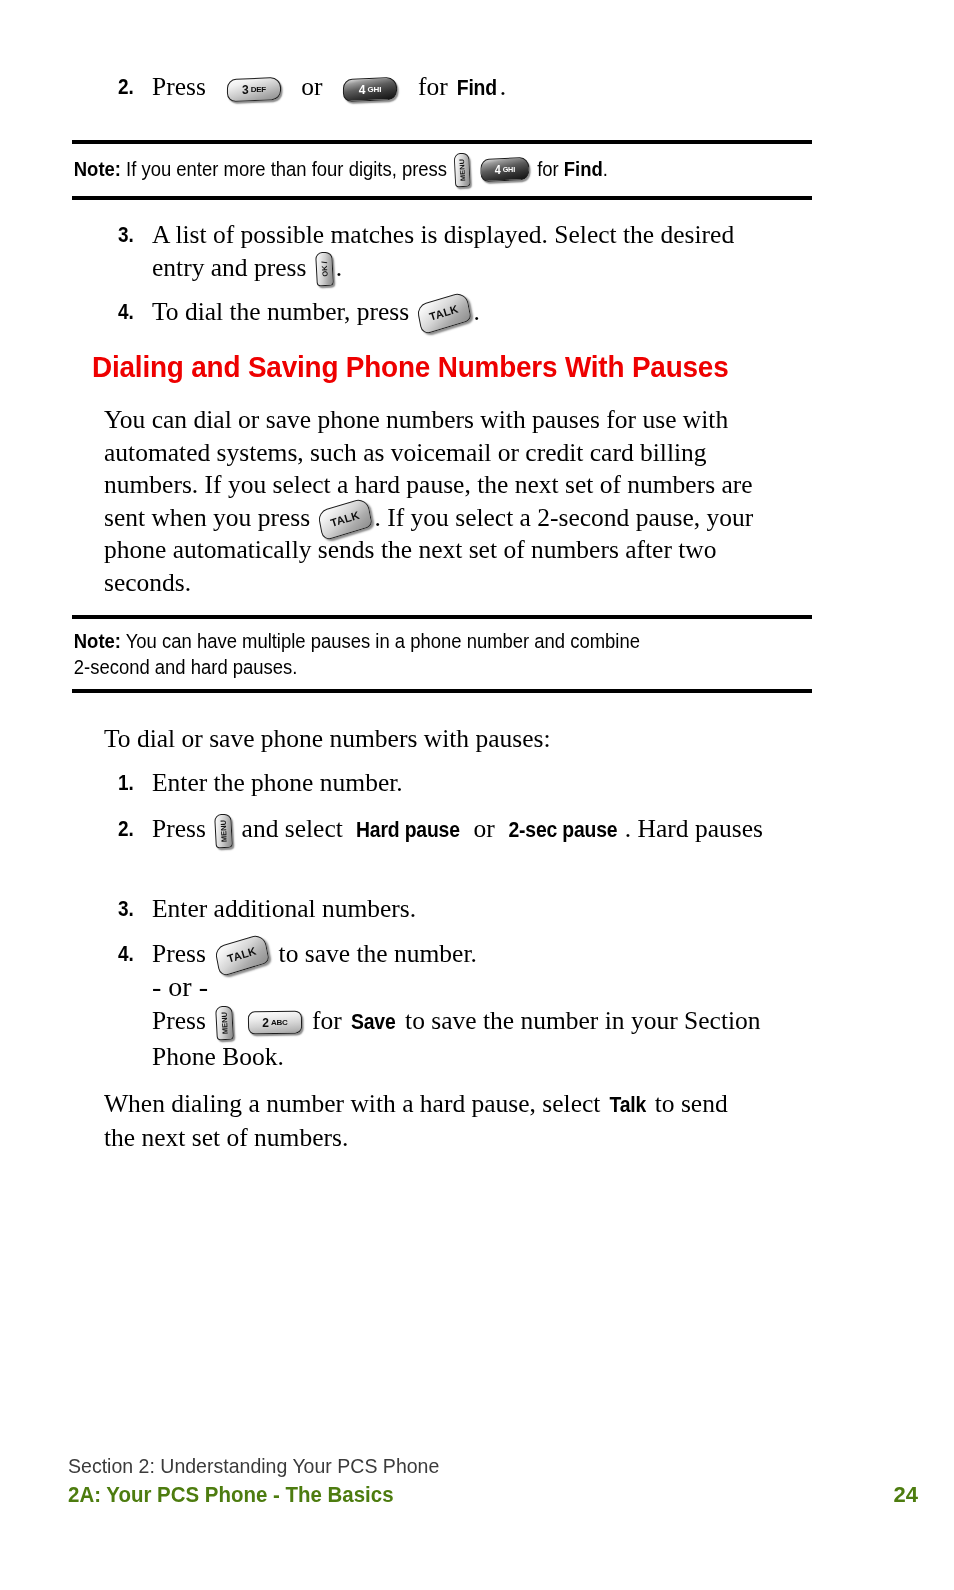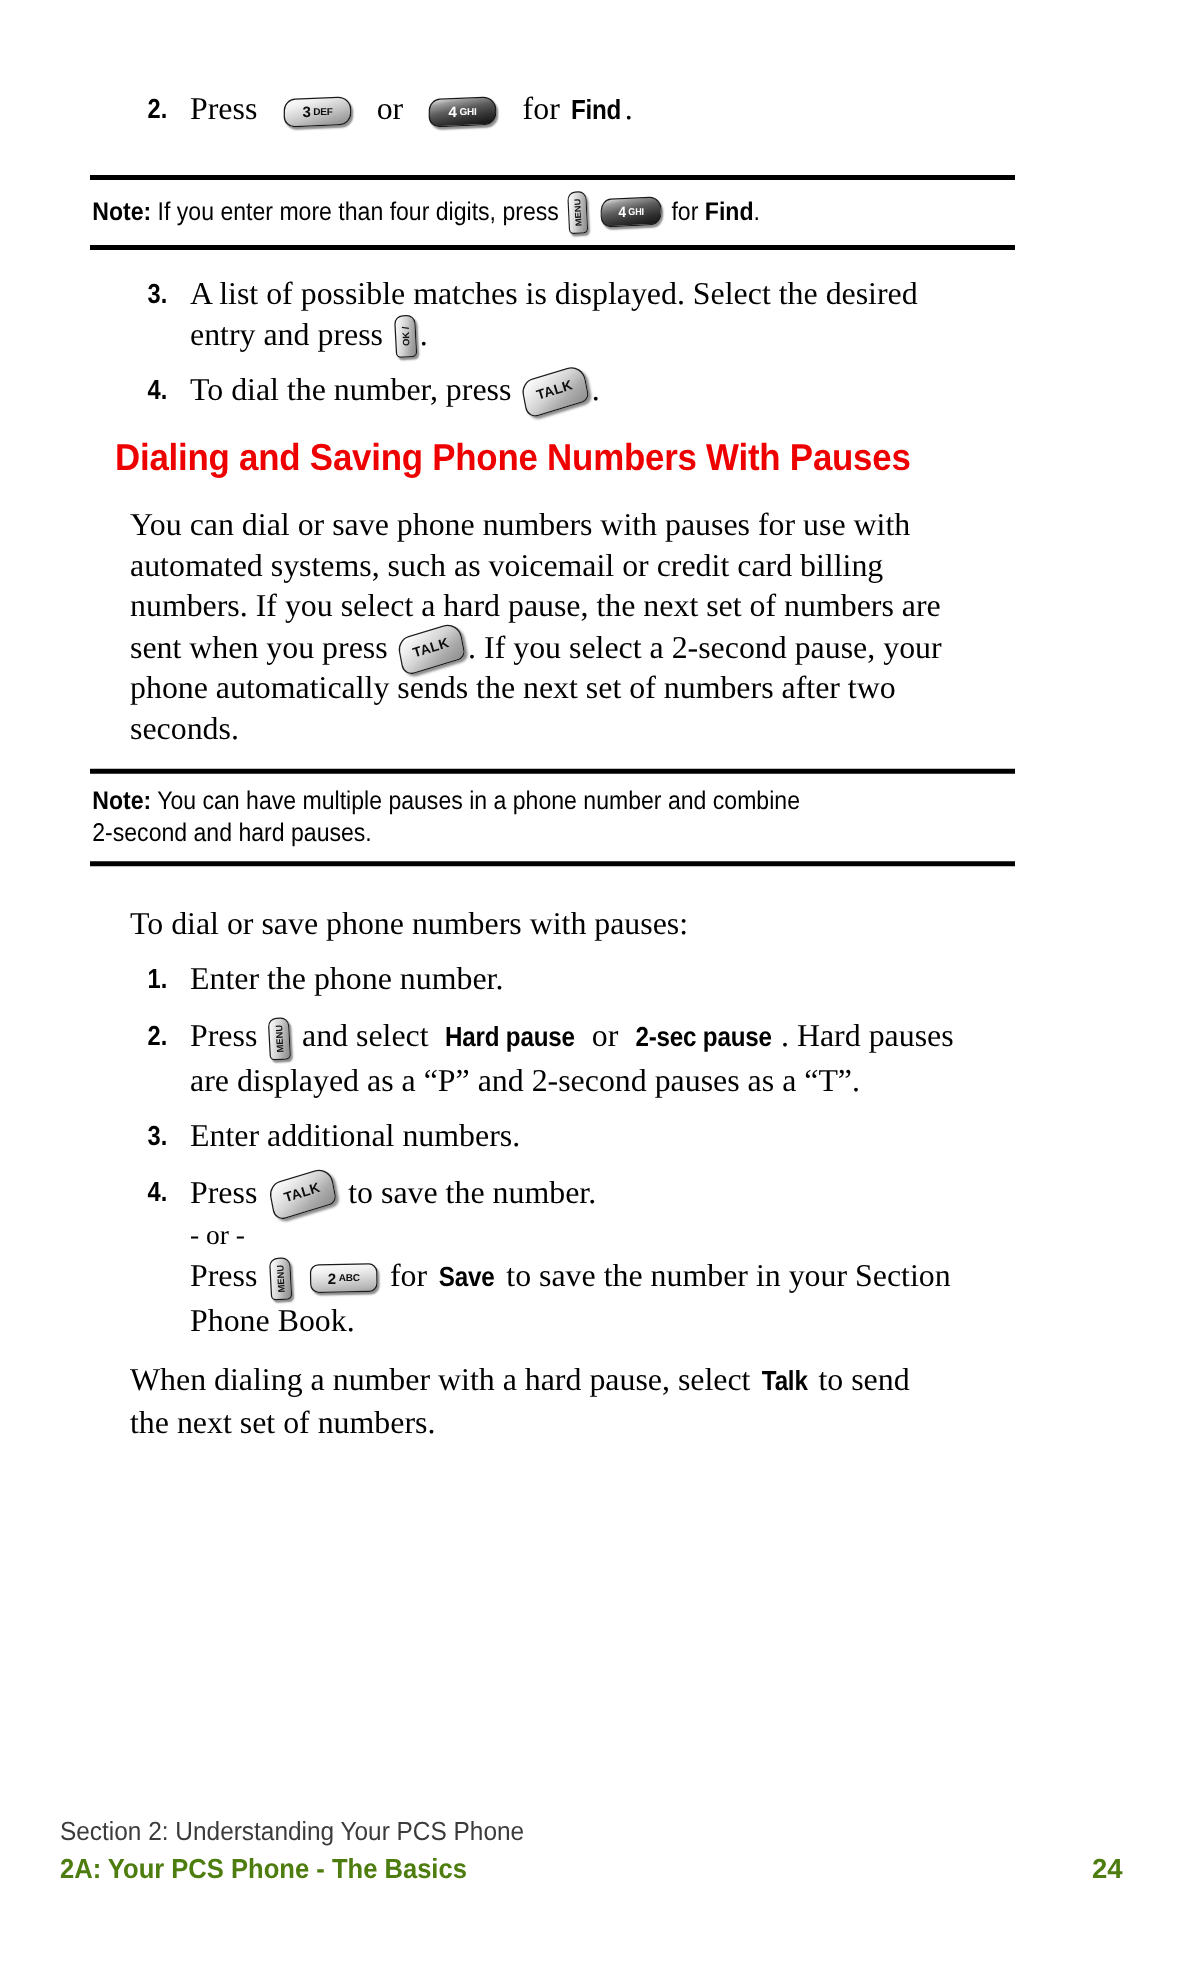"are displayed as a “P”" span { html: <span>are displayed as a “P” and 2-second pauses as a “T”.</span> -> none }
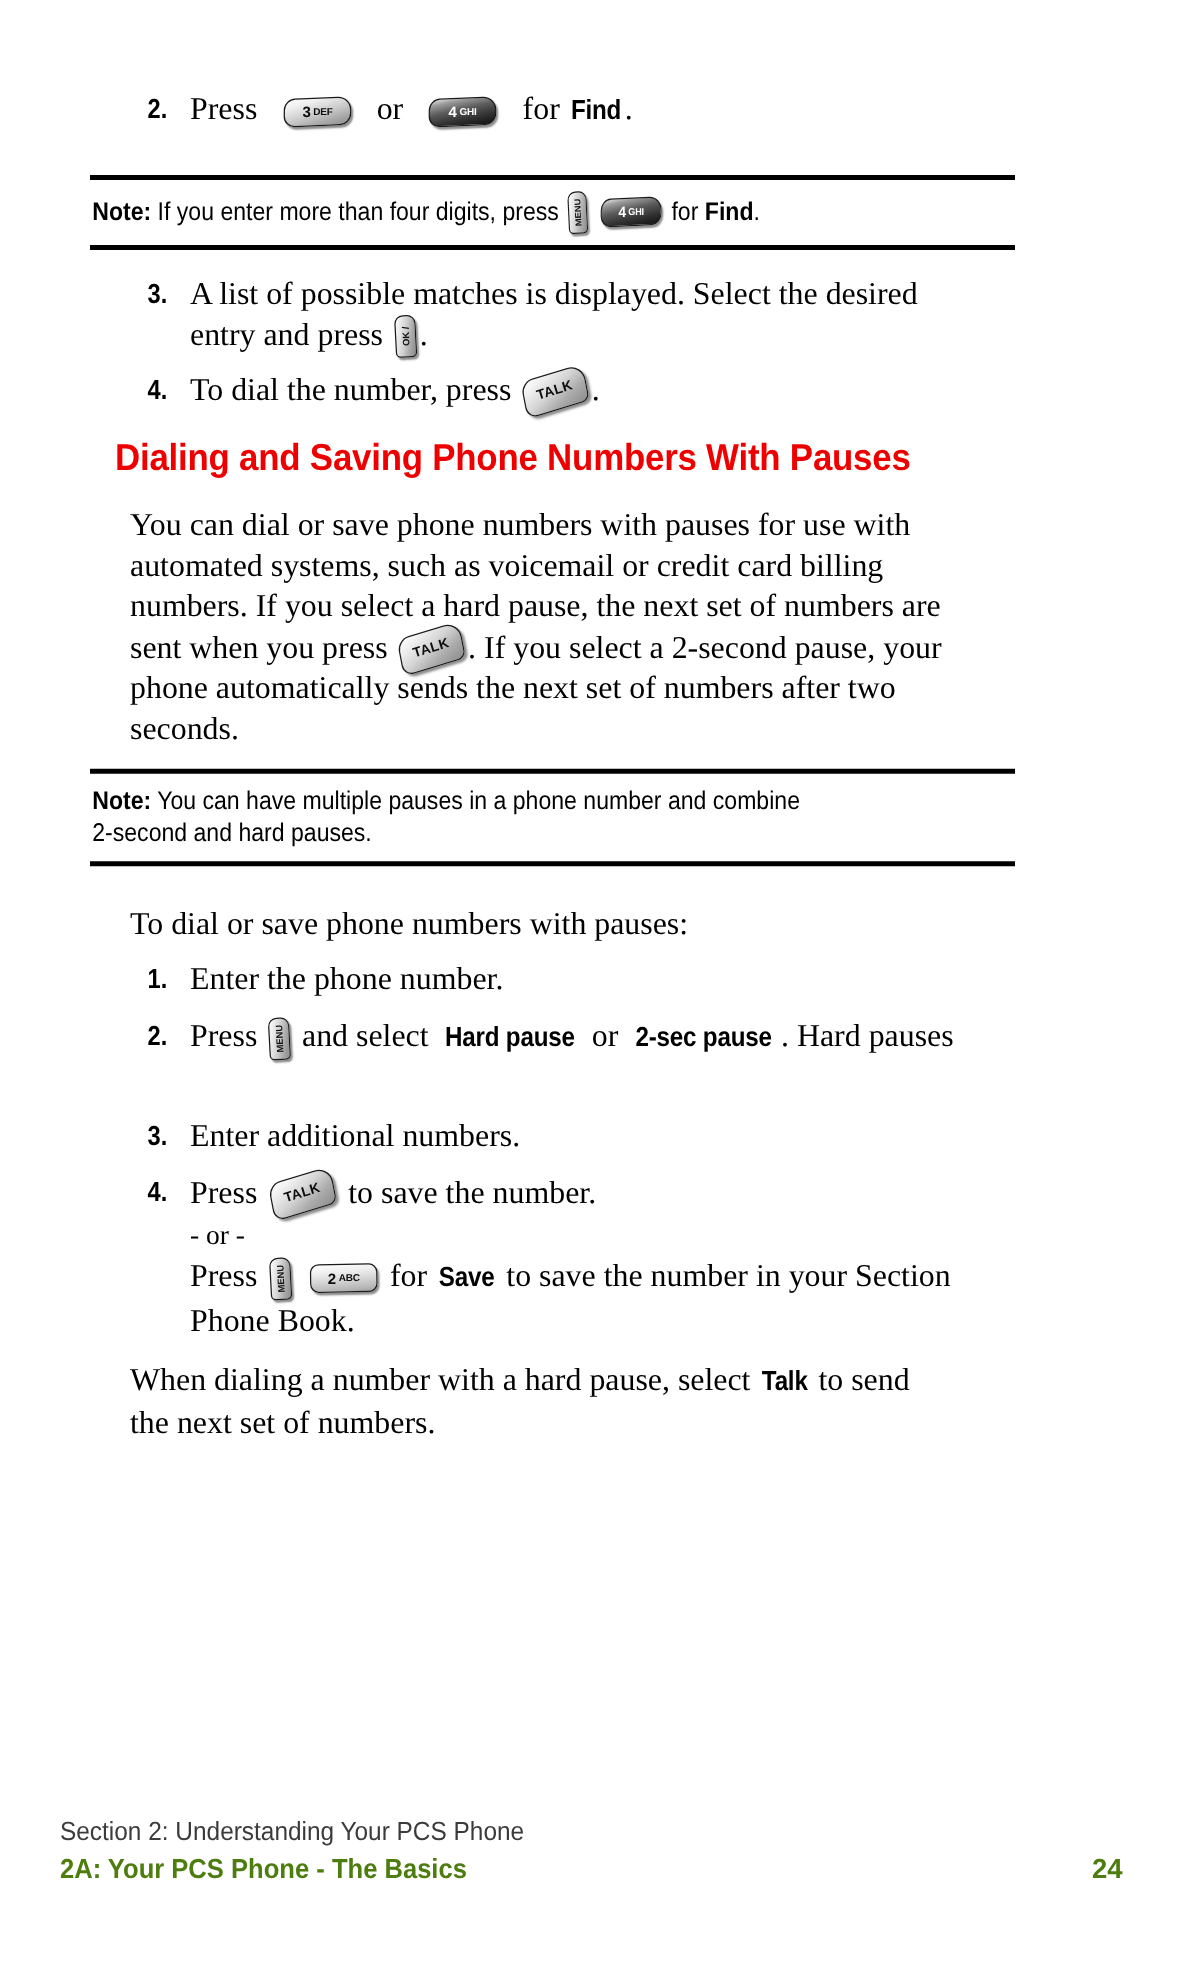"- or -" span { font-size: 22px -> 28px }
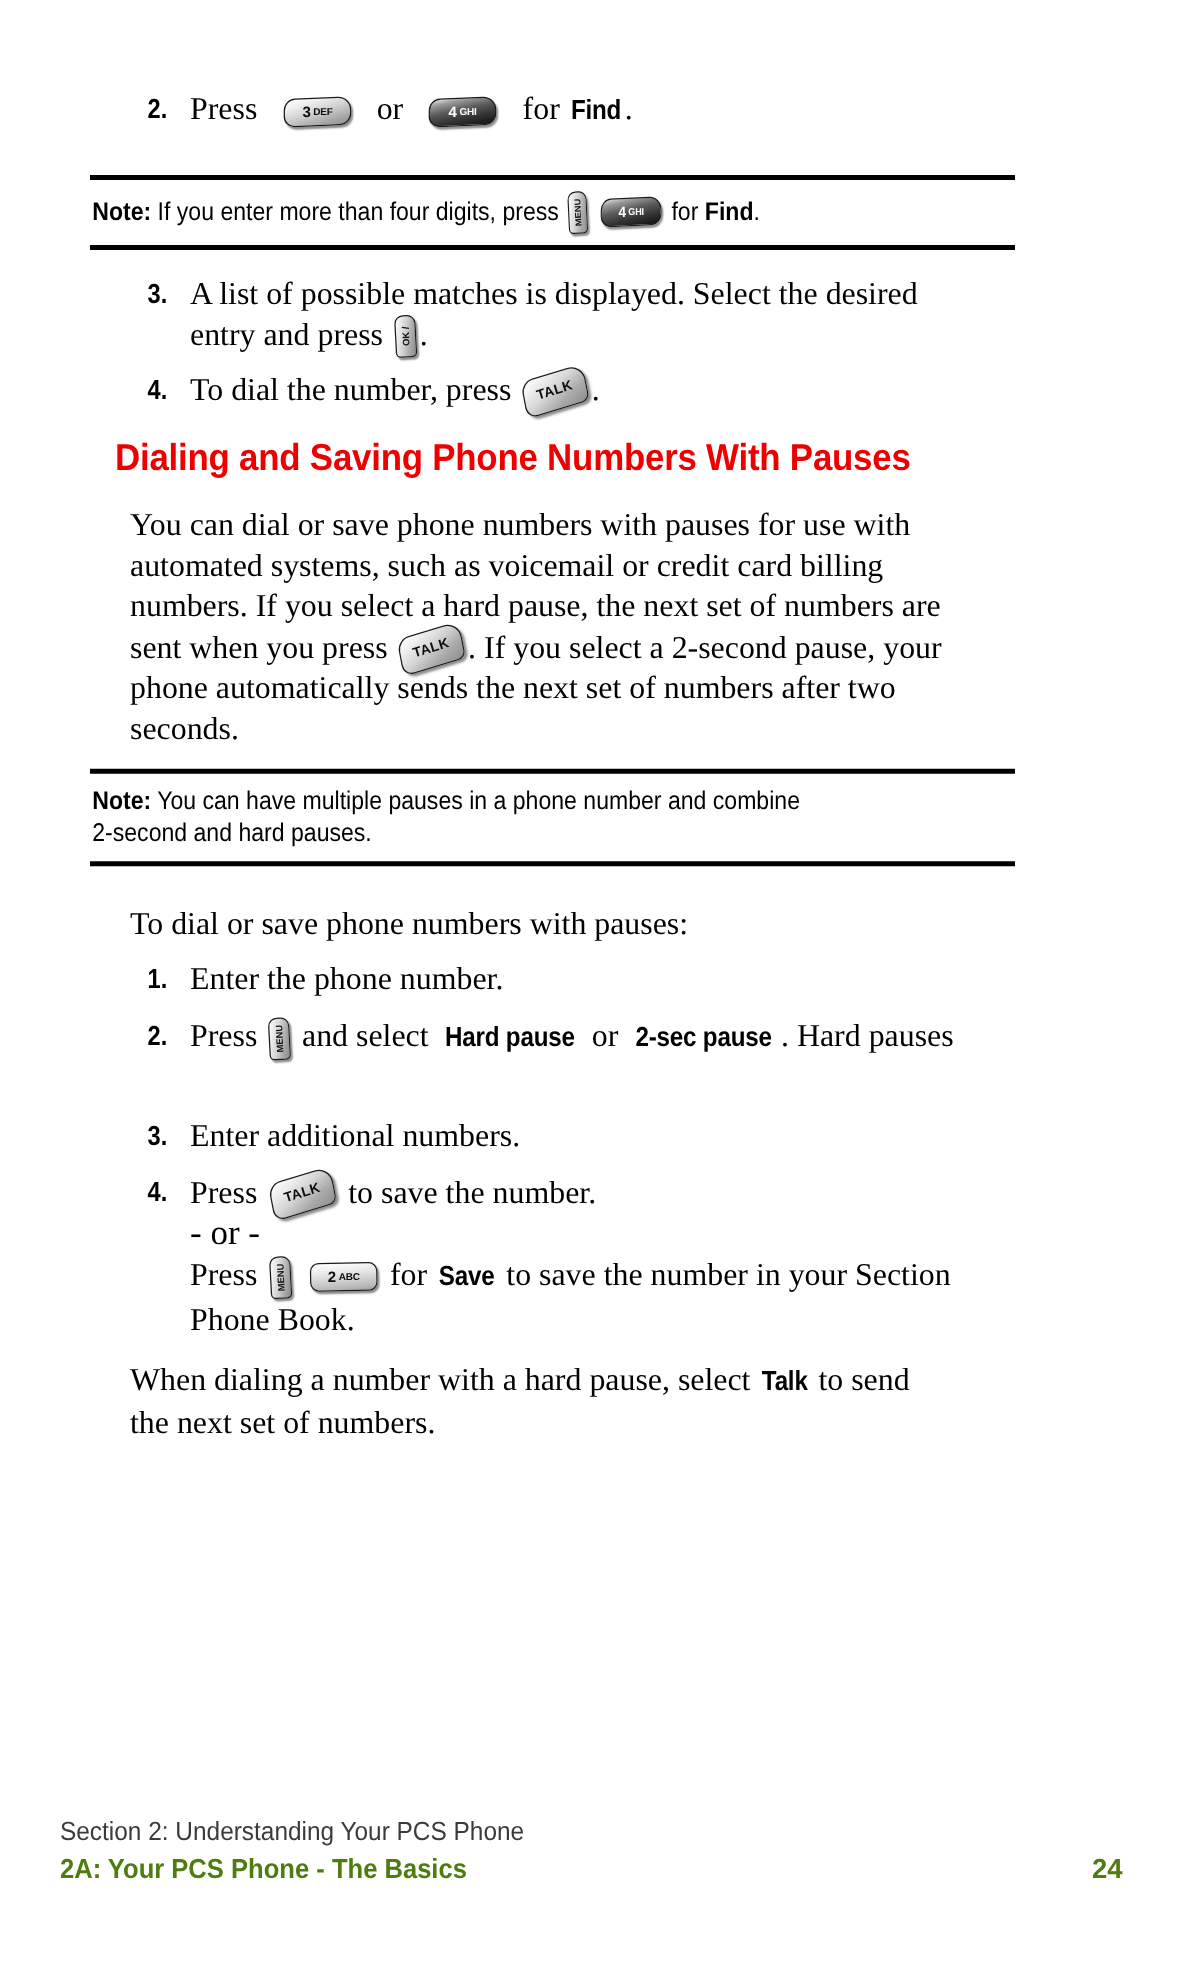"Section 2: Understanding Your PCS" .footer { left: 48px -> 68px }
